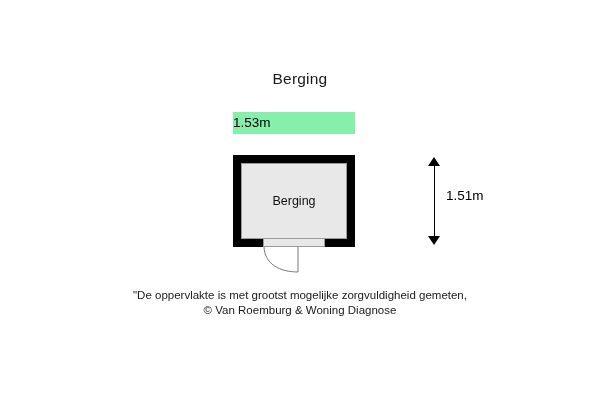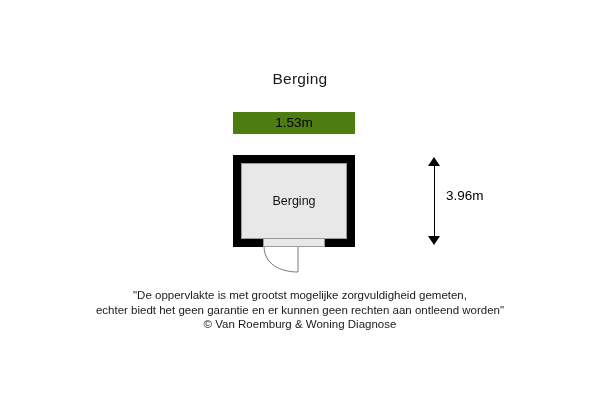"1.53m" .dim-top .label { background: #4d7c0f -> #86efac; text-align: center -> none }
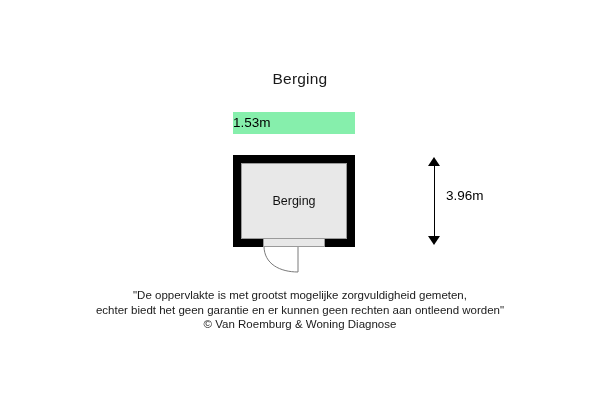"3.96m" div.label { text: 3.96m -> 1.51m }
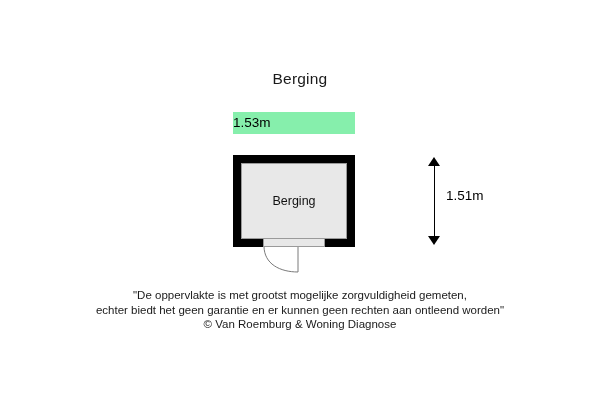"echter biedt het geen garantie" div { html: <div>echter biedt het geen garantie en er kunnen geen rechten aan ontleend worden"</div> -> none }
